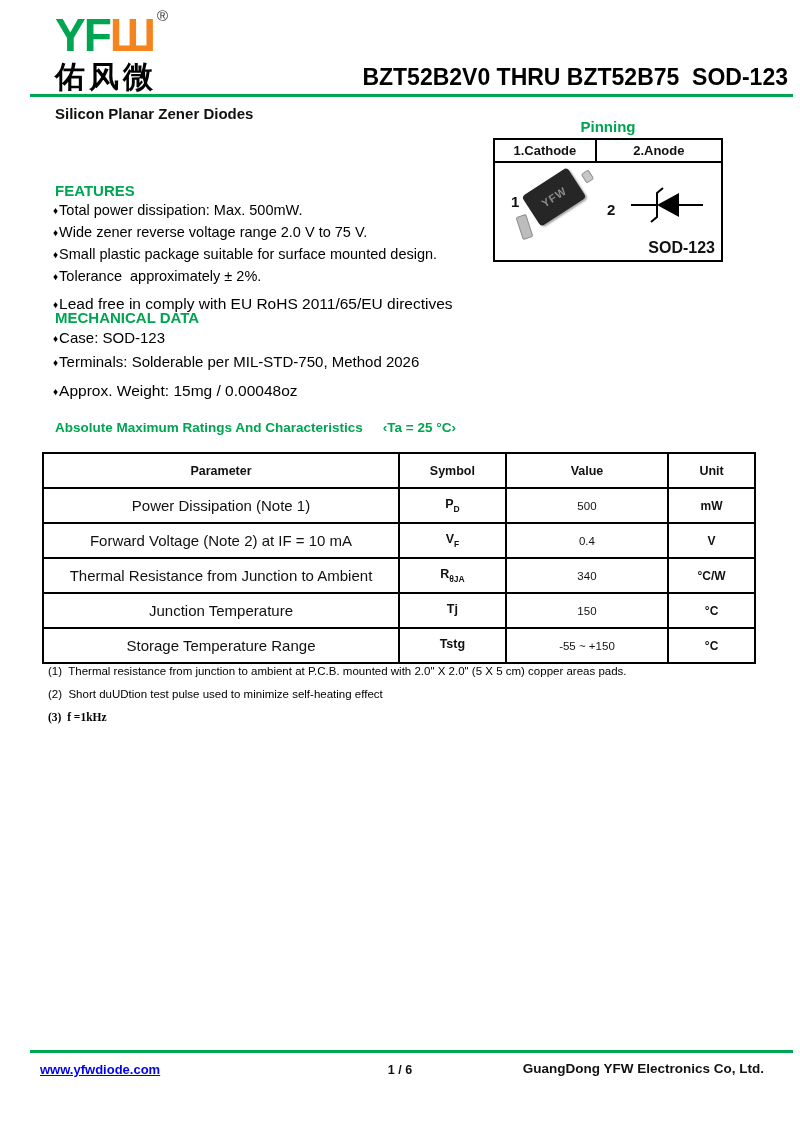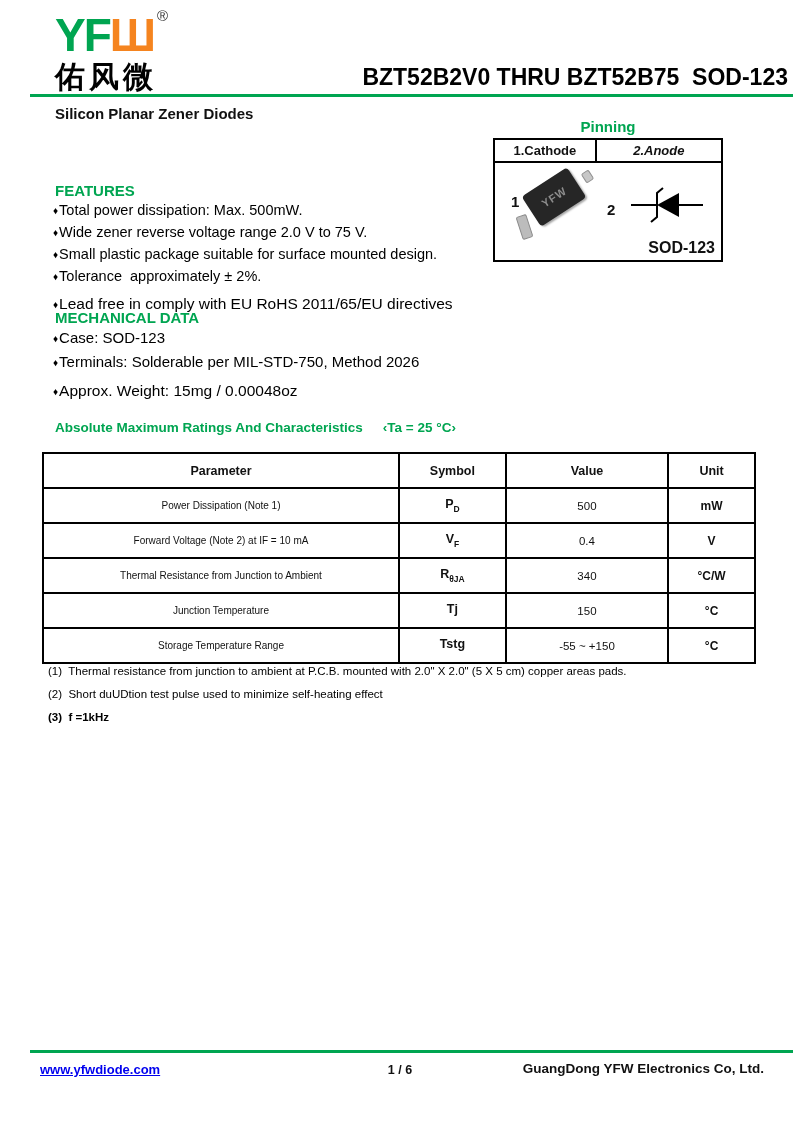"2.Anode" .pin-cell.c2 { font-style: italic -> none }
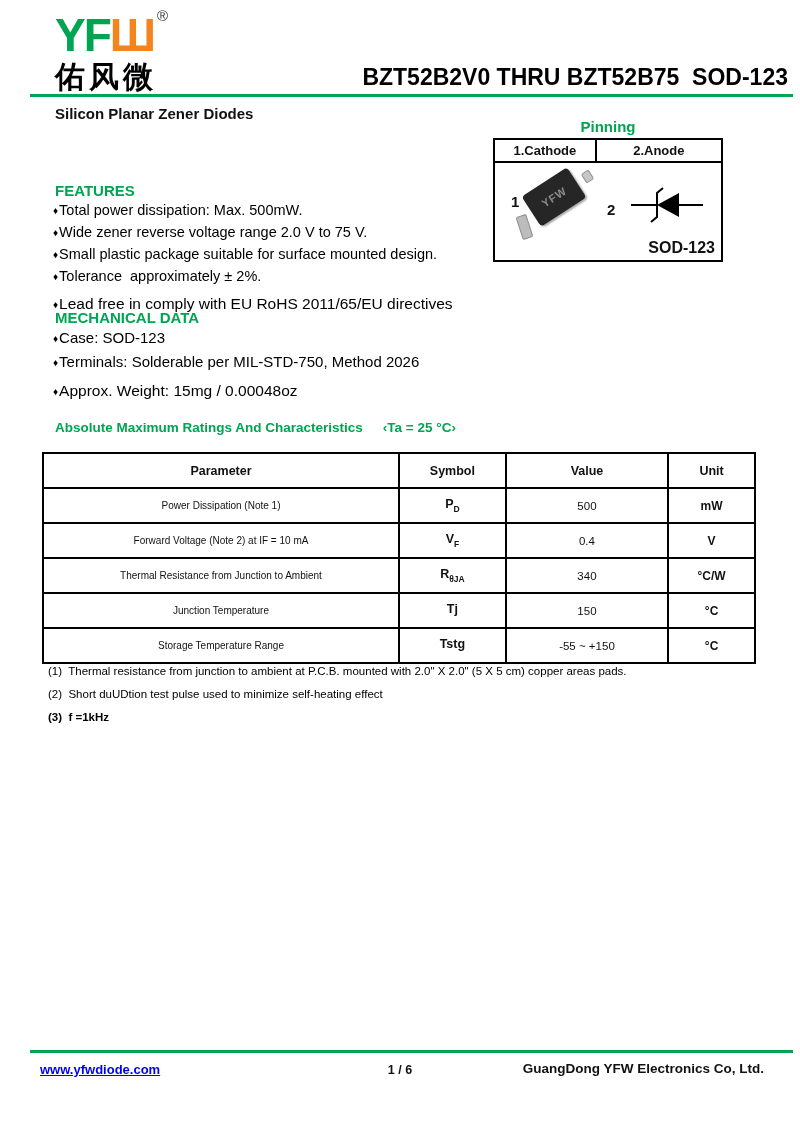"Power Dissipation (Note 1)" td.param { font-size: 10px -> 15px }
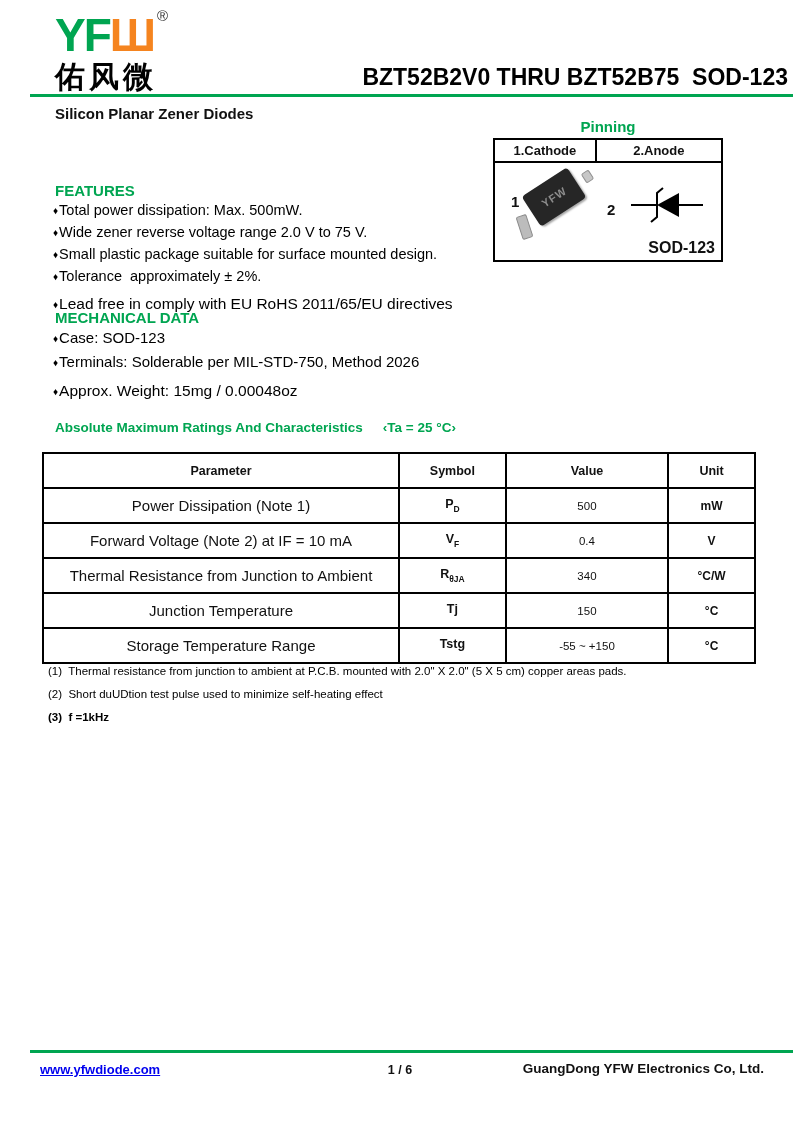"(3) f =1kHz" .note.bold { font-family: none -> Liberation Serif, serif }
